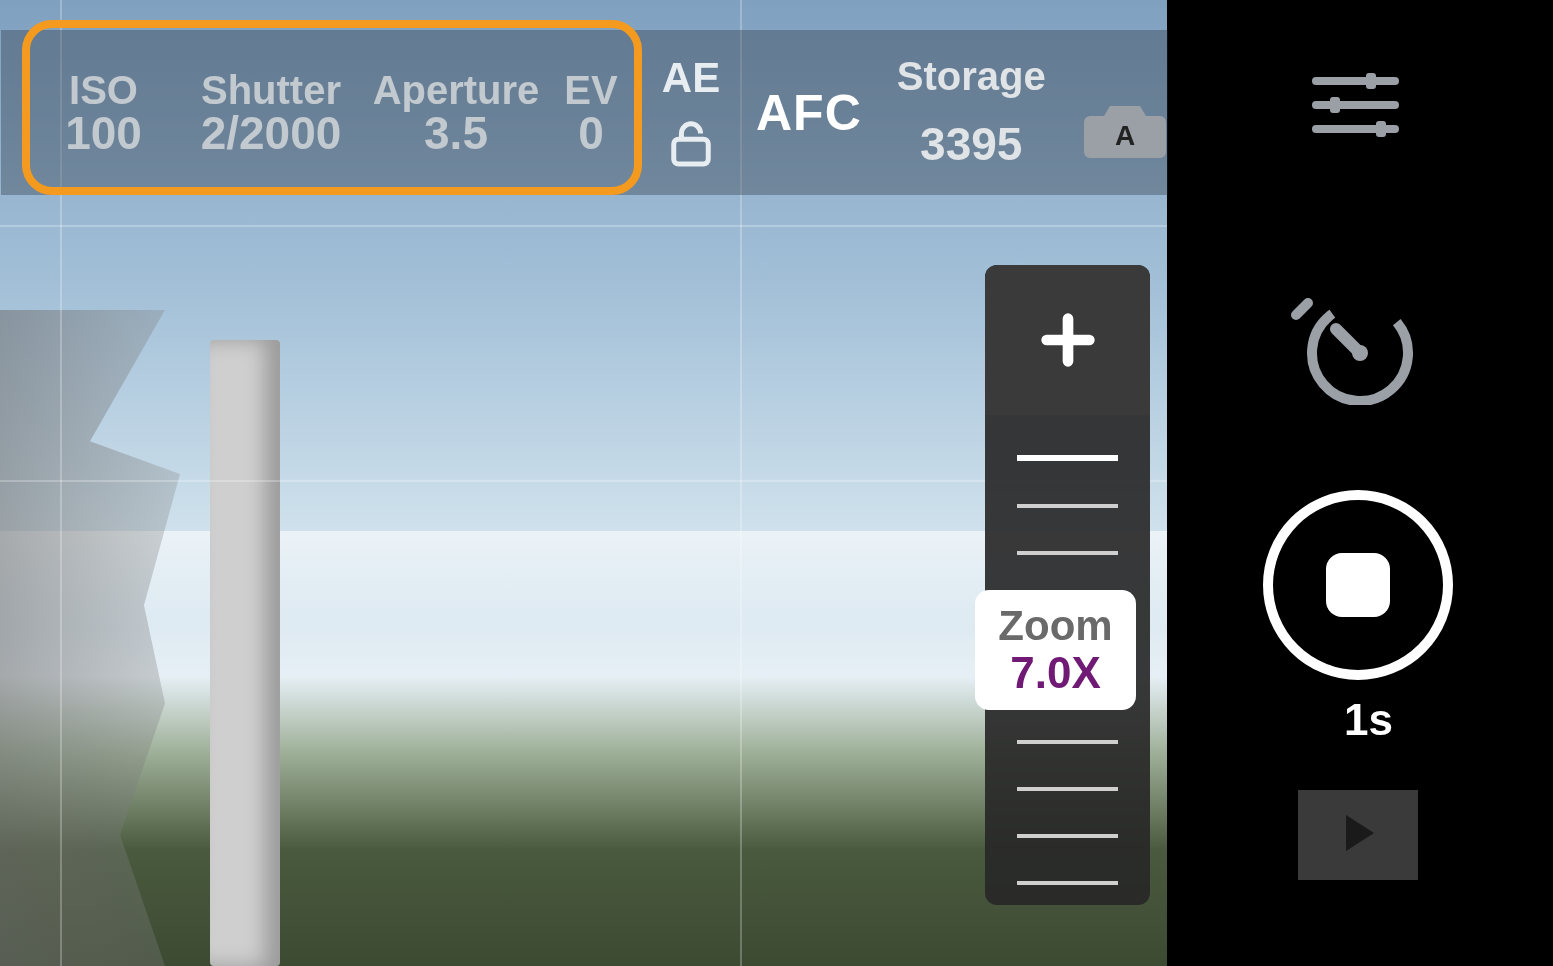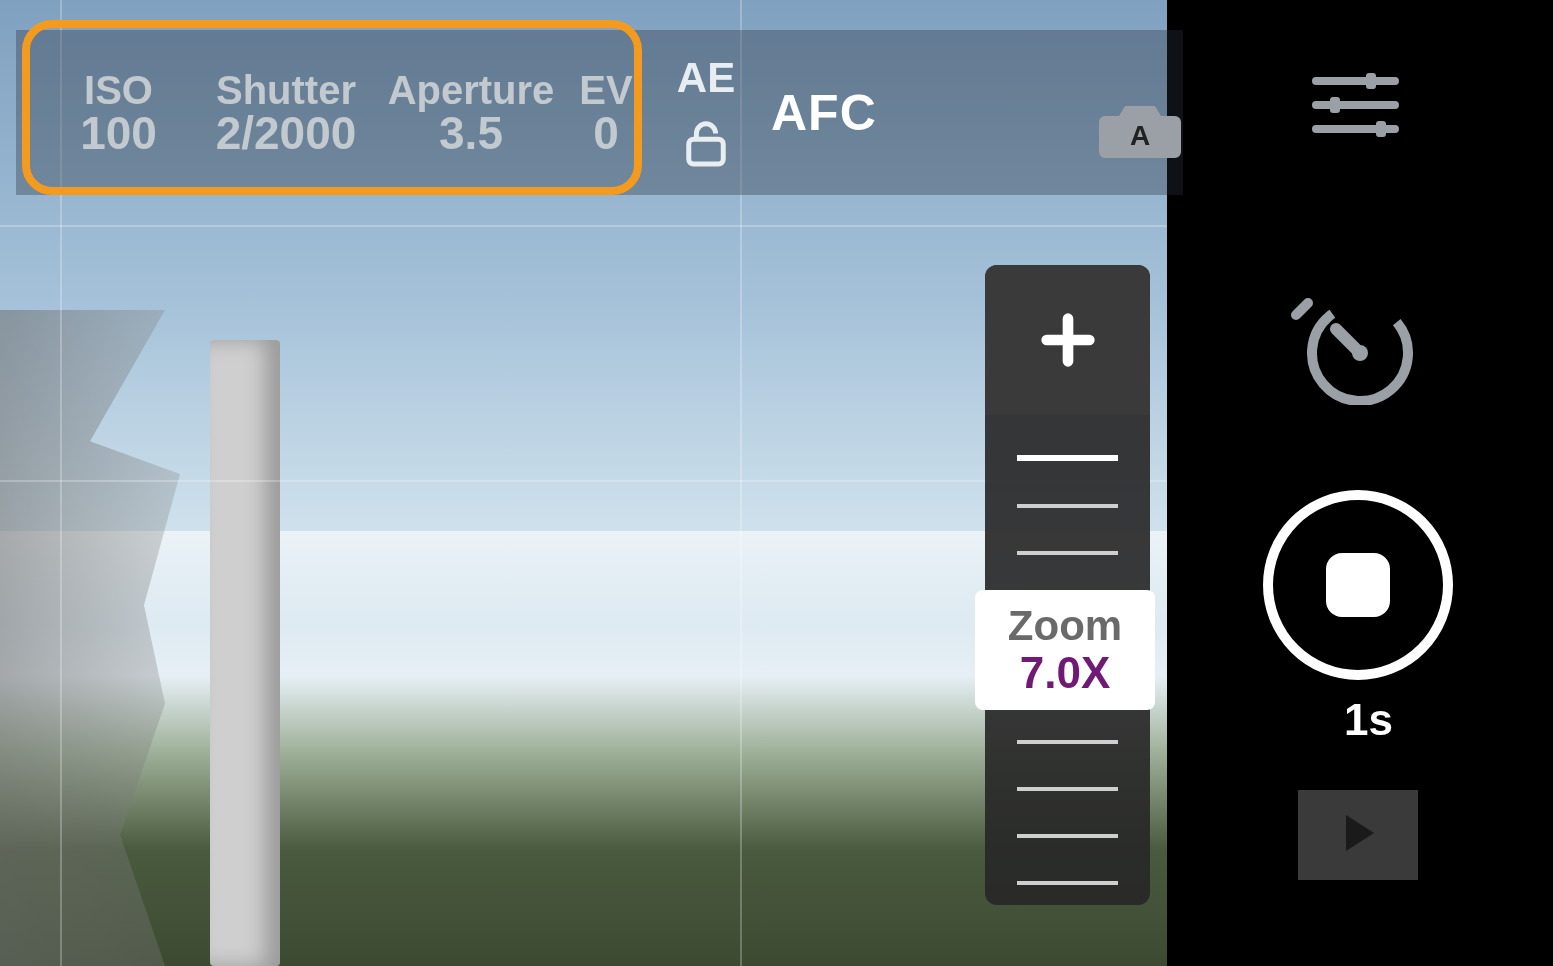"ISO" .topbar { left: 16px -> 1px }
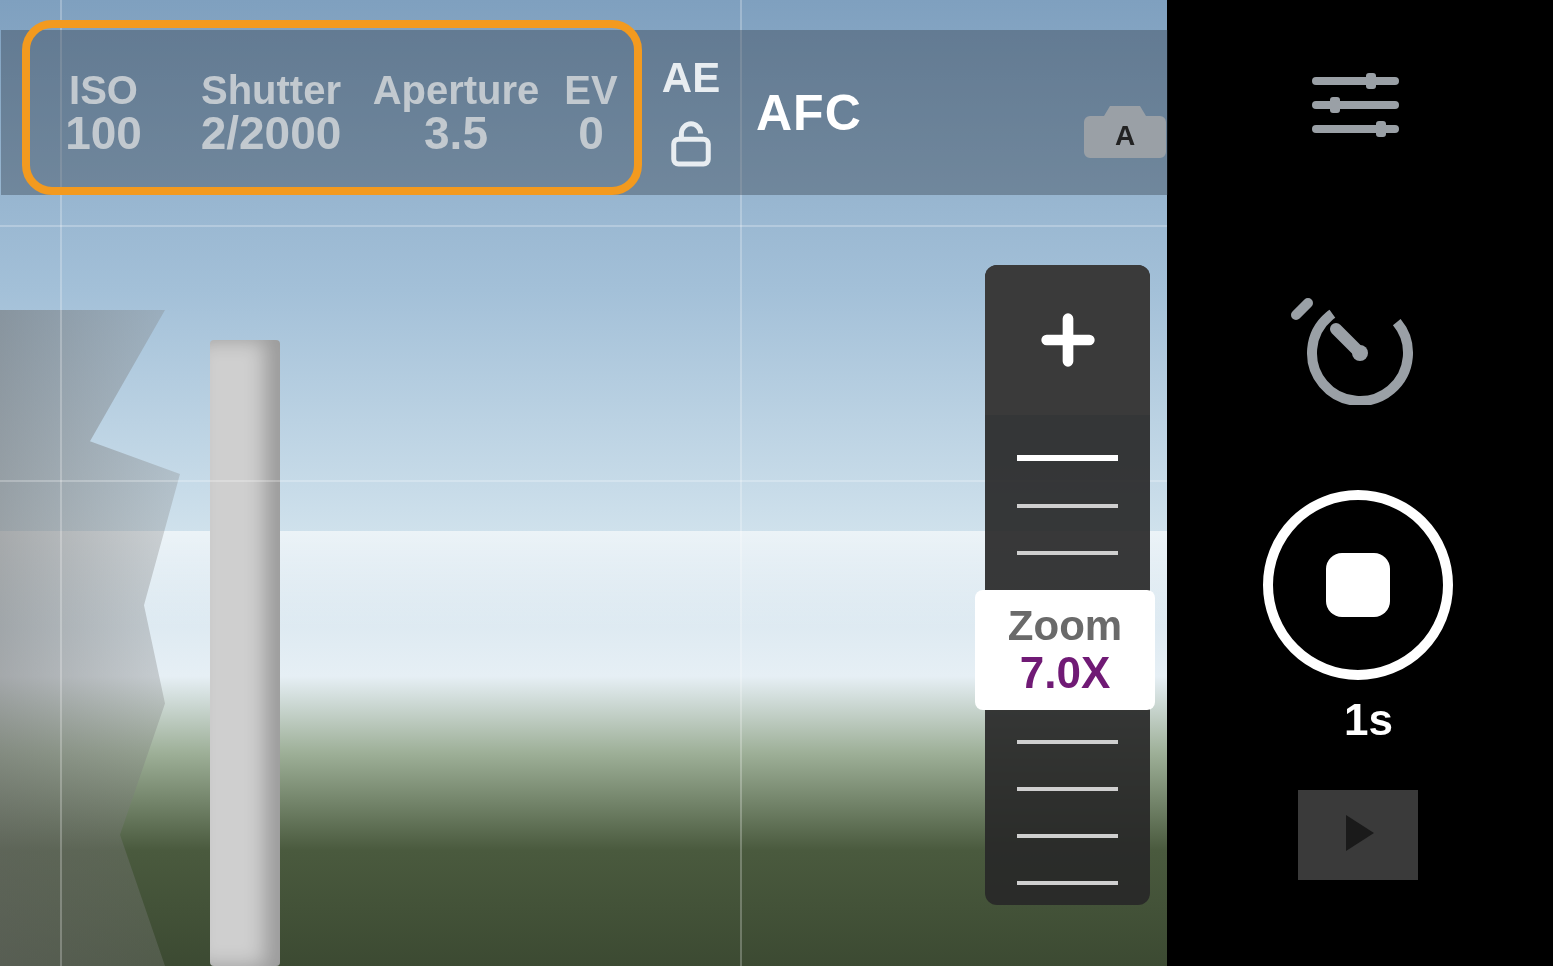"Storage" div.storage { html: none -> <div> <span>Storage</span> <span>3395</span> </div> }
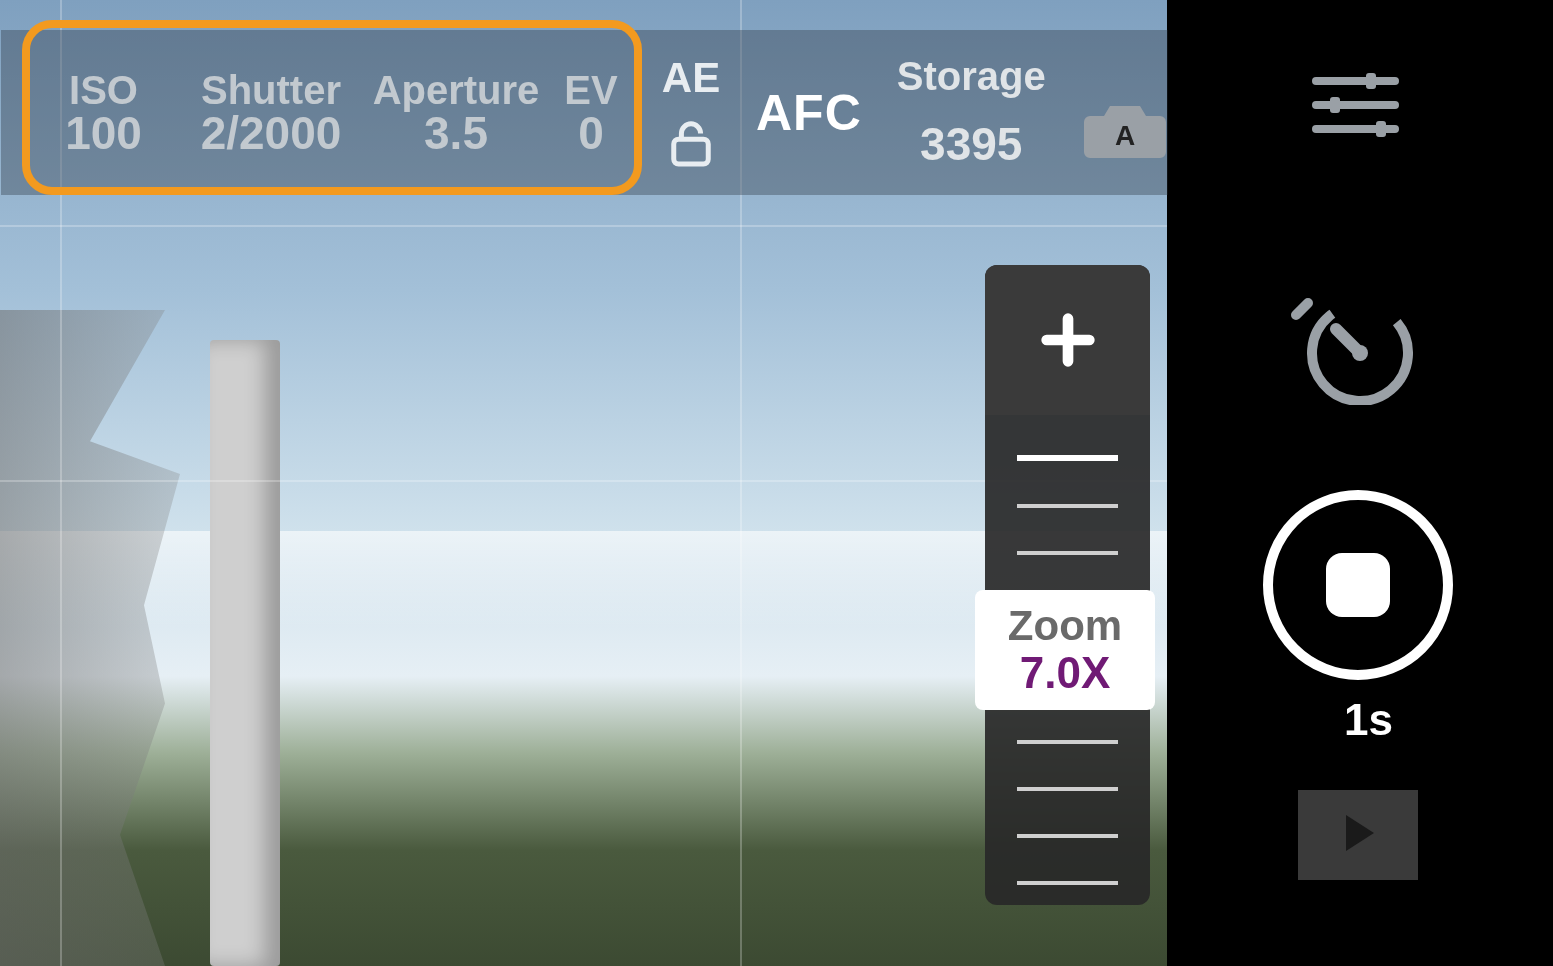"Zoom" .zoom-indicator { border-radius: 8px -> 14px; width: 180px -> 161px }
